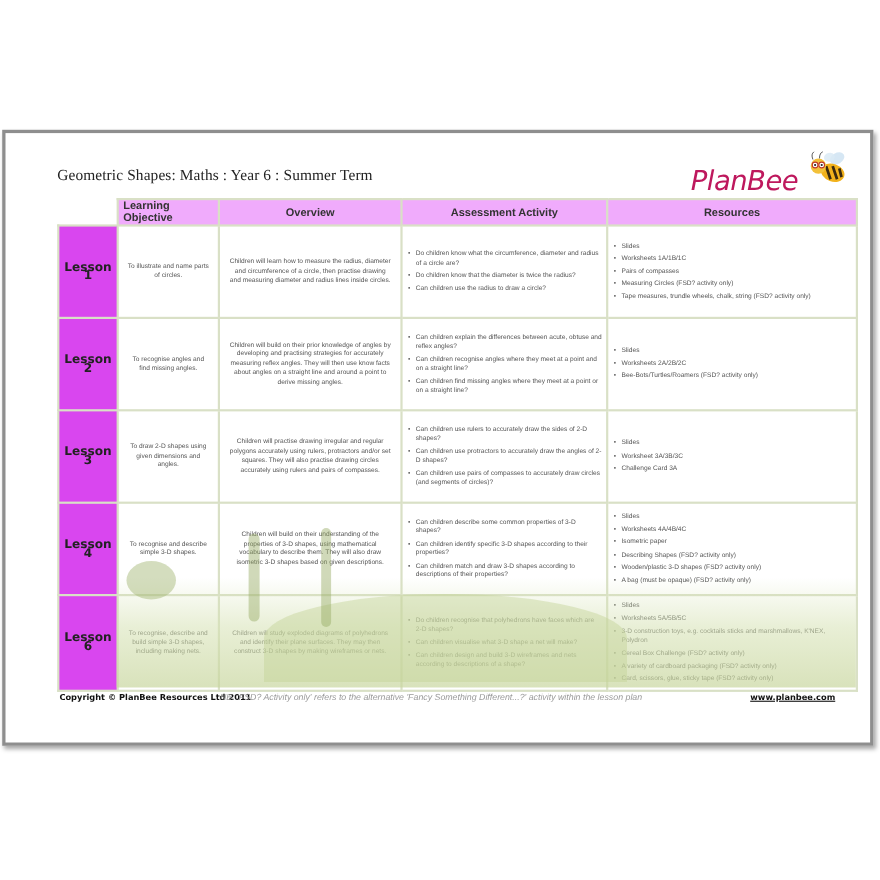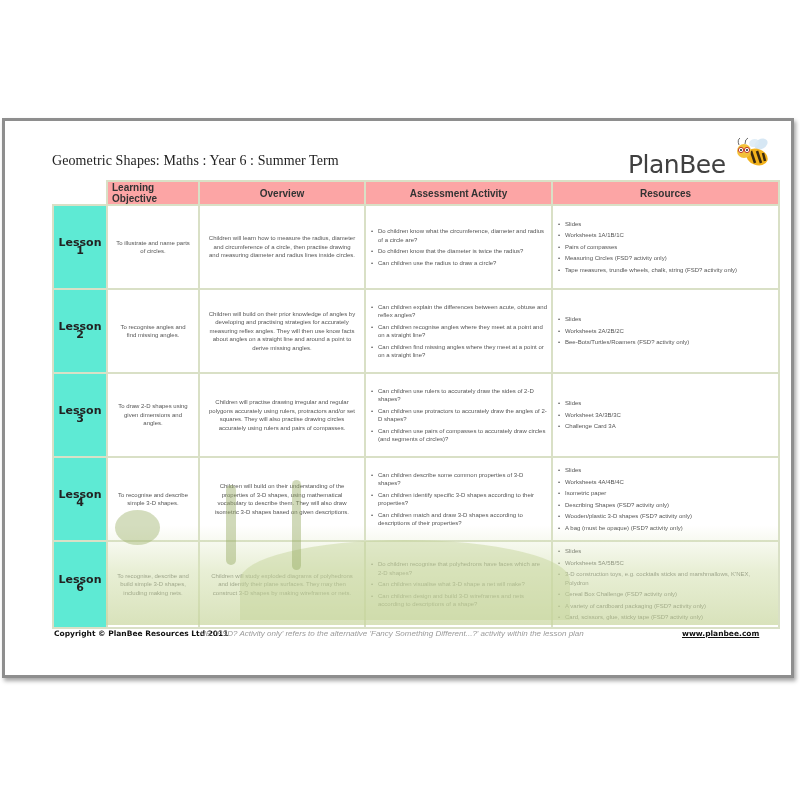"PlanBee" .logo { color: #404040 -> #be185d; font-style: none -> italic }
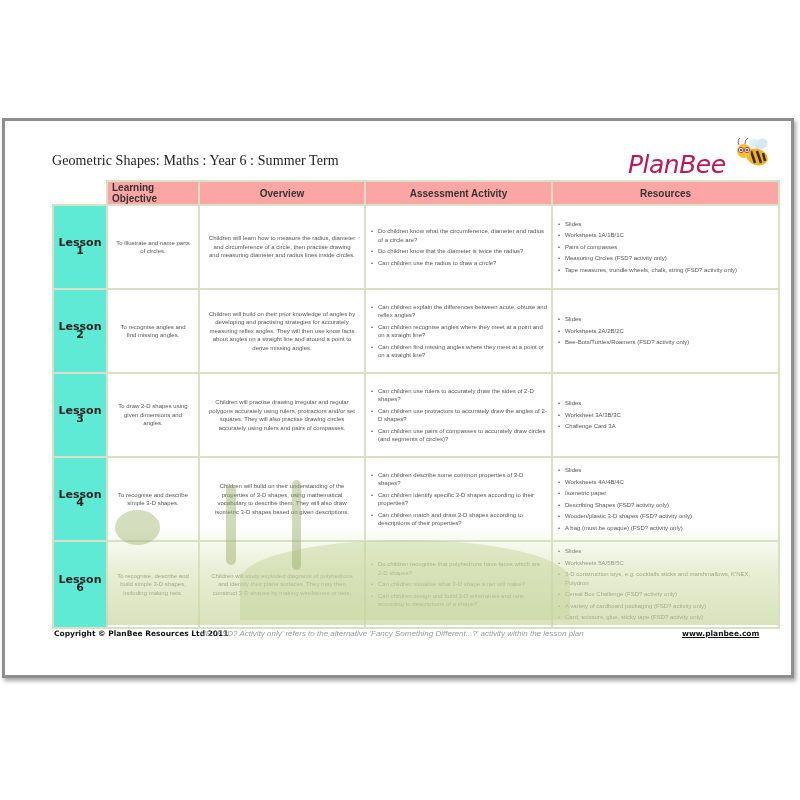"Learning Objective" table.plan th { background: #fca5a5 -> #f0abfc }
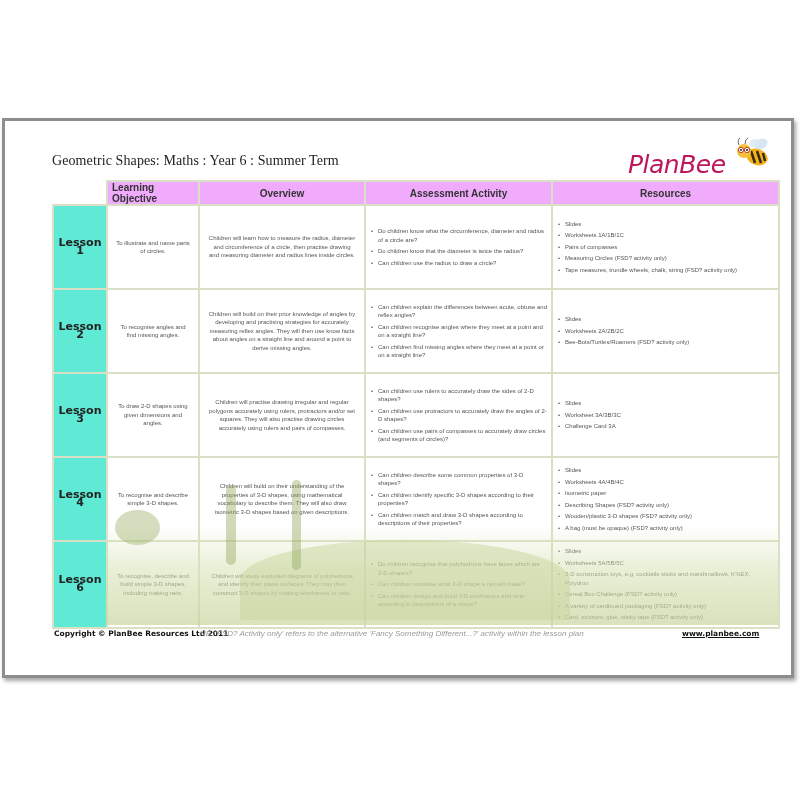"Lesson 1" td.lesson { background: #5eead4 -> #d946ef }
